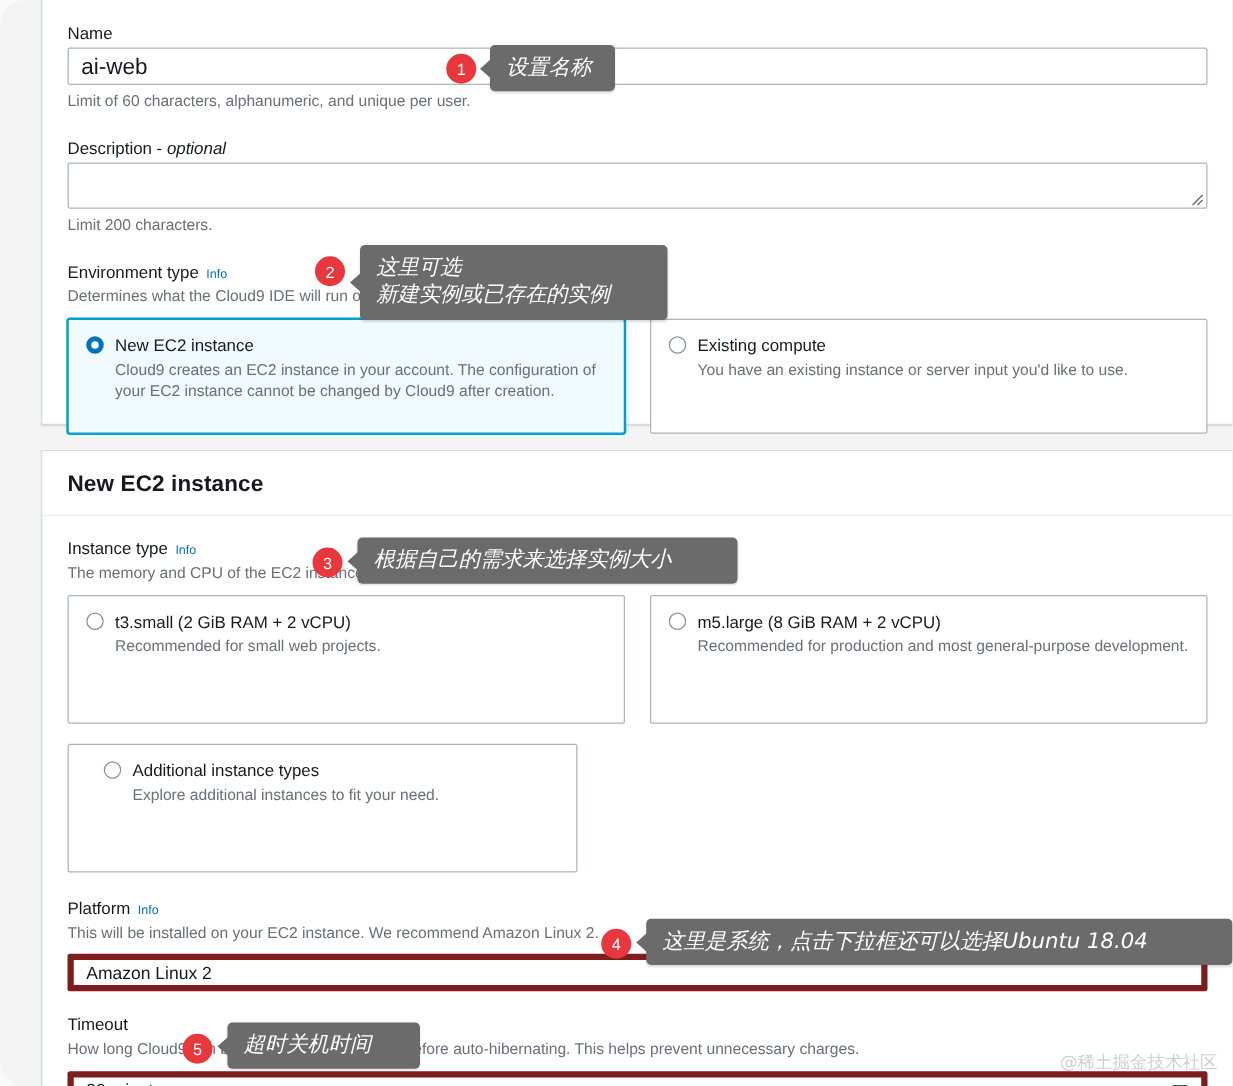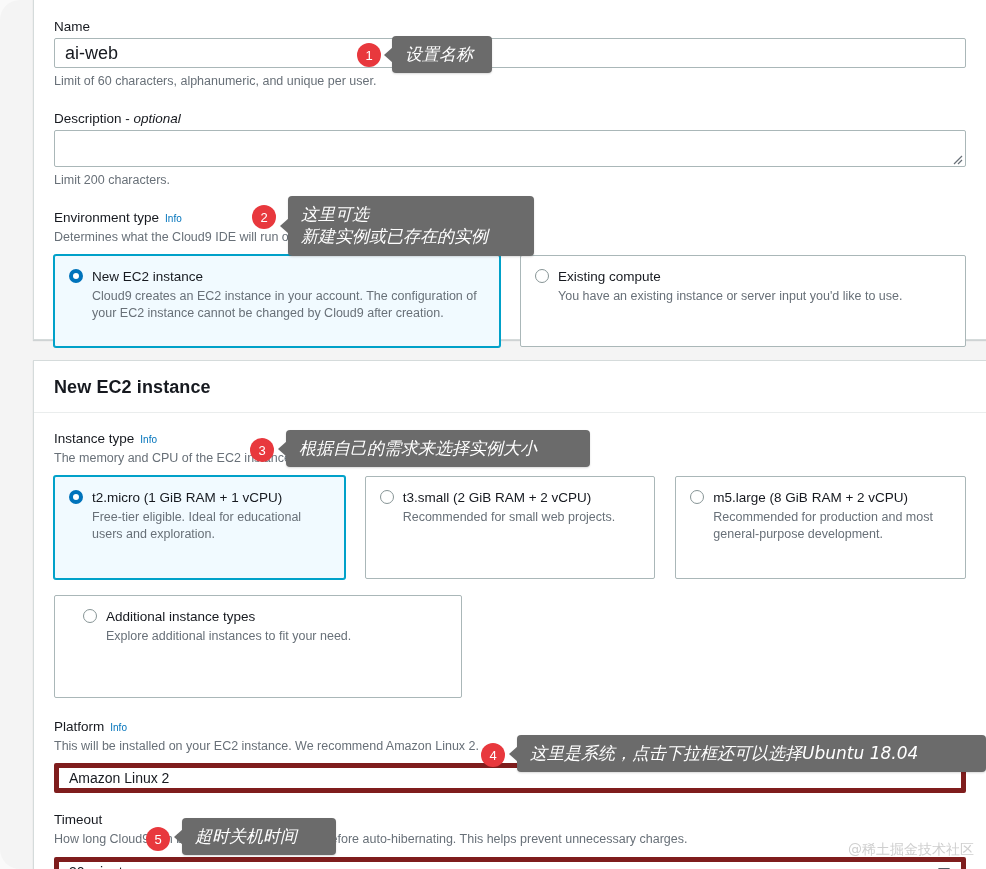"t2.micro (1 GiB RAM +" div.tile { html: <div> <div> <span></span> <span> <span>t2.micro (1 GiB RAM + 1 vCPU)</span> <div>Free-tier eligible. Ideal for educational users and exploration.</div> </span> </div> </div> -> none }
